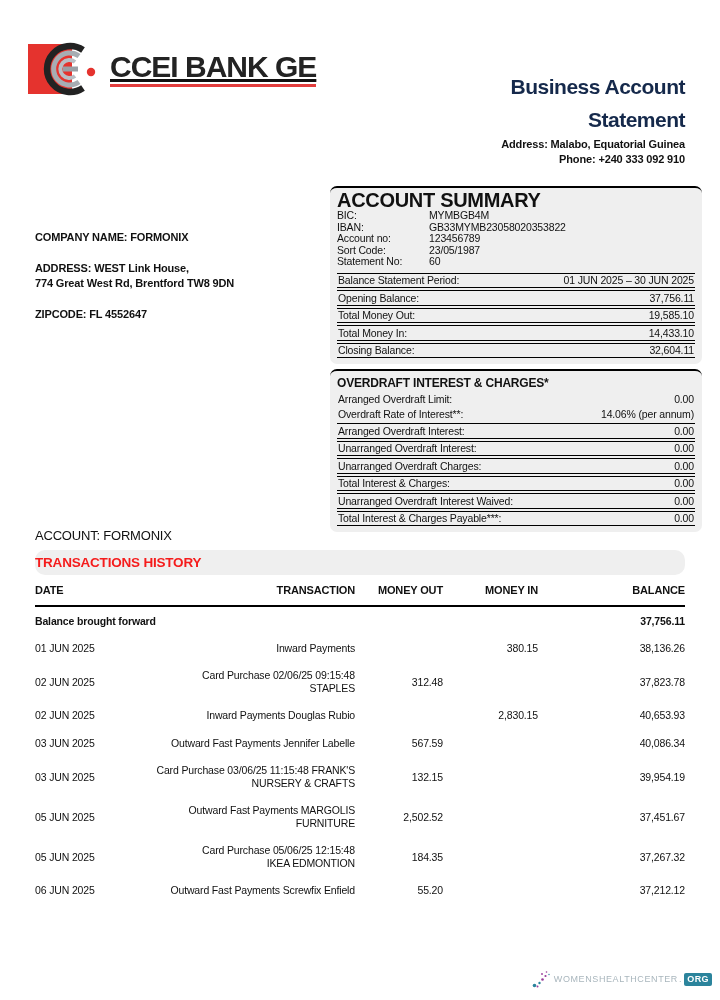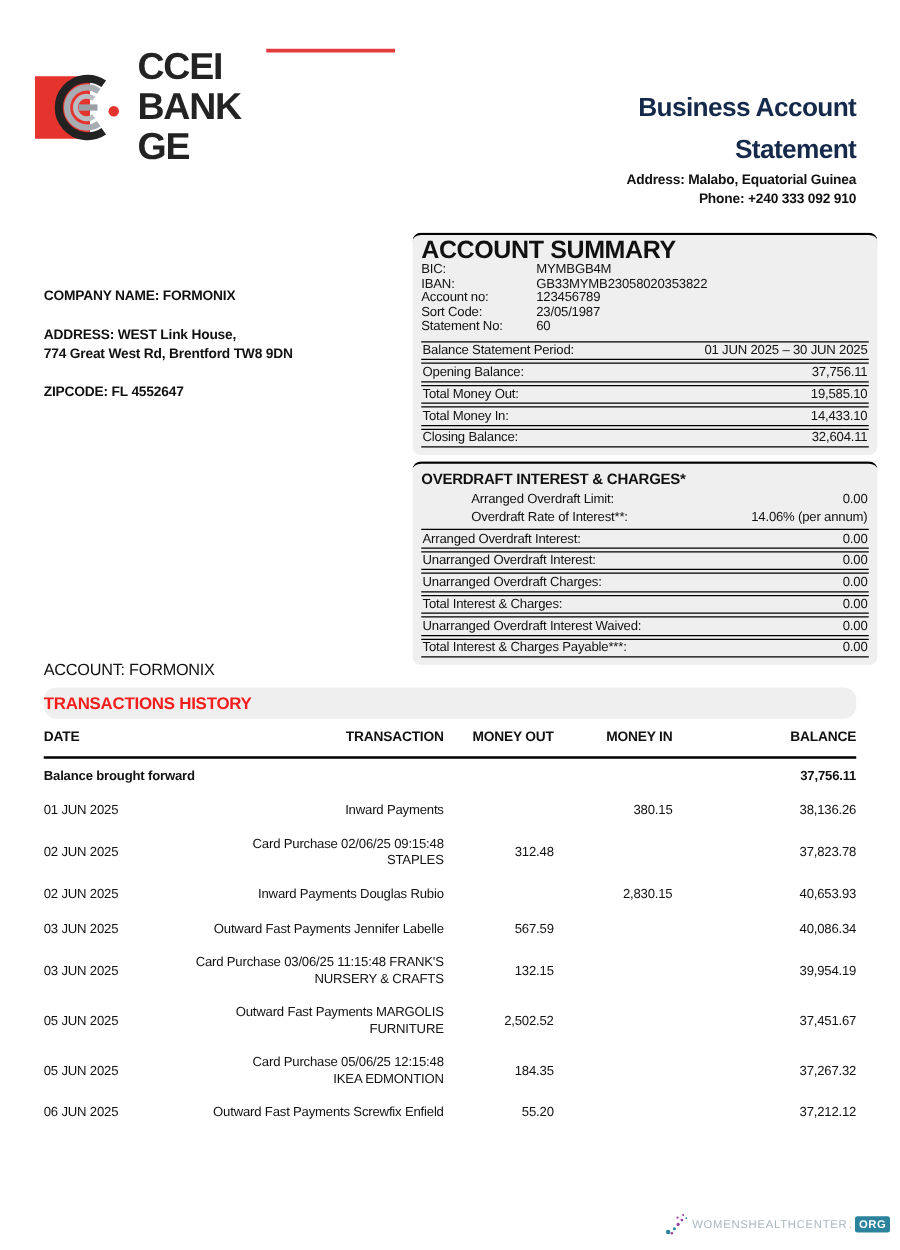"CCEI BANK GE" .logo-text-wrap { flex-direction: row -> column; text-decoration: none -> underline }
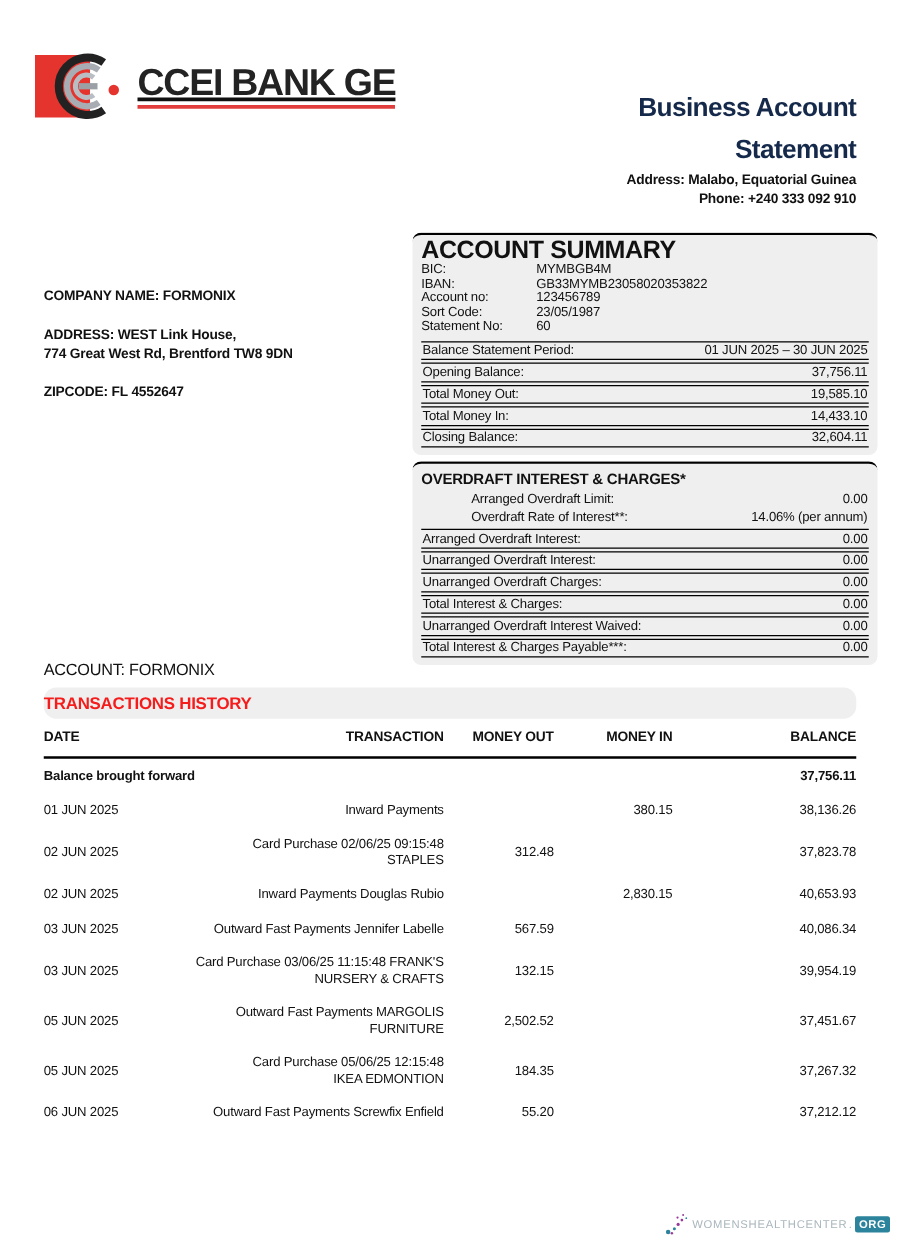"Arranged Overdraft Limit:" .drow.noborder { margin-left: 39px -> none }
